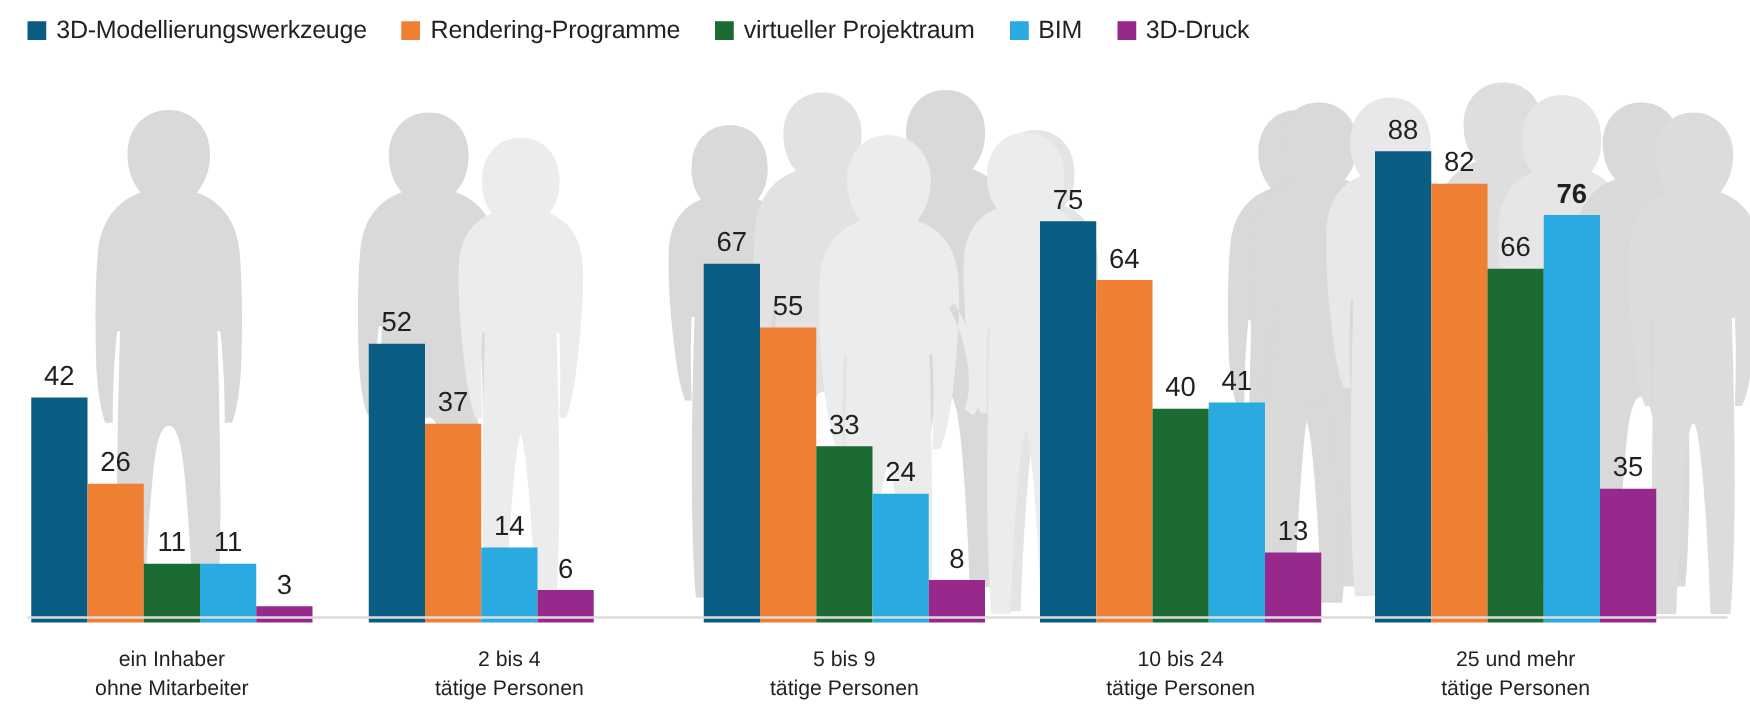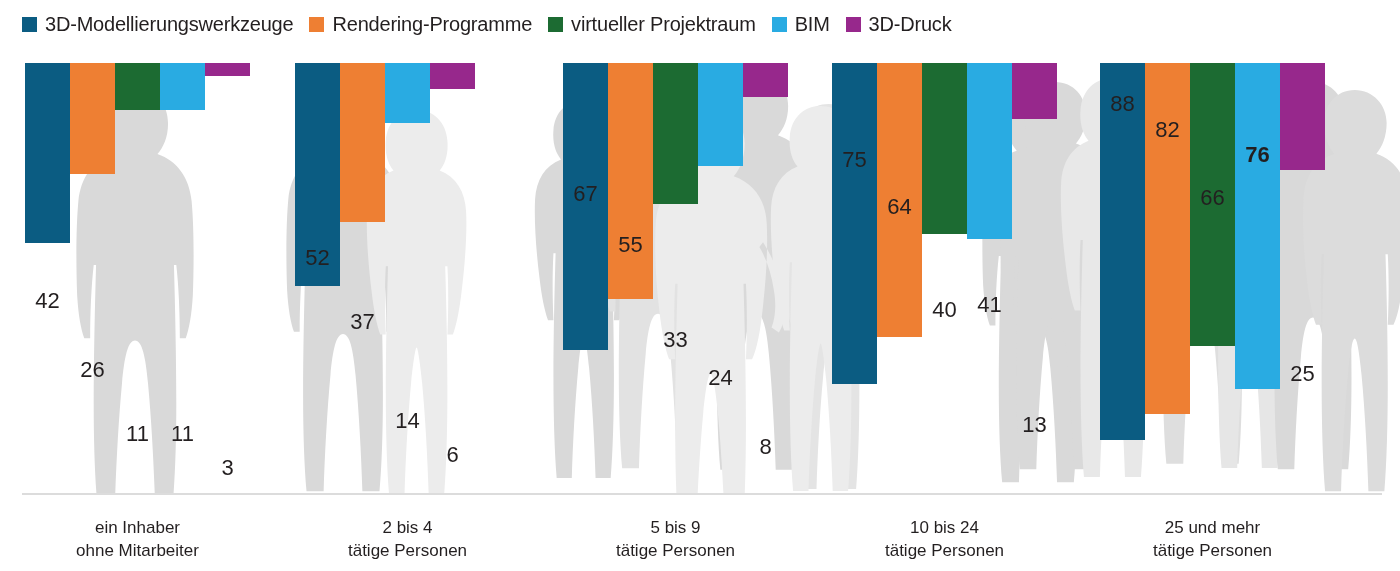"3D-Modellierungswerkzeuge" #legend { gap: 16px -> 28px }
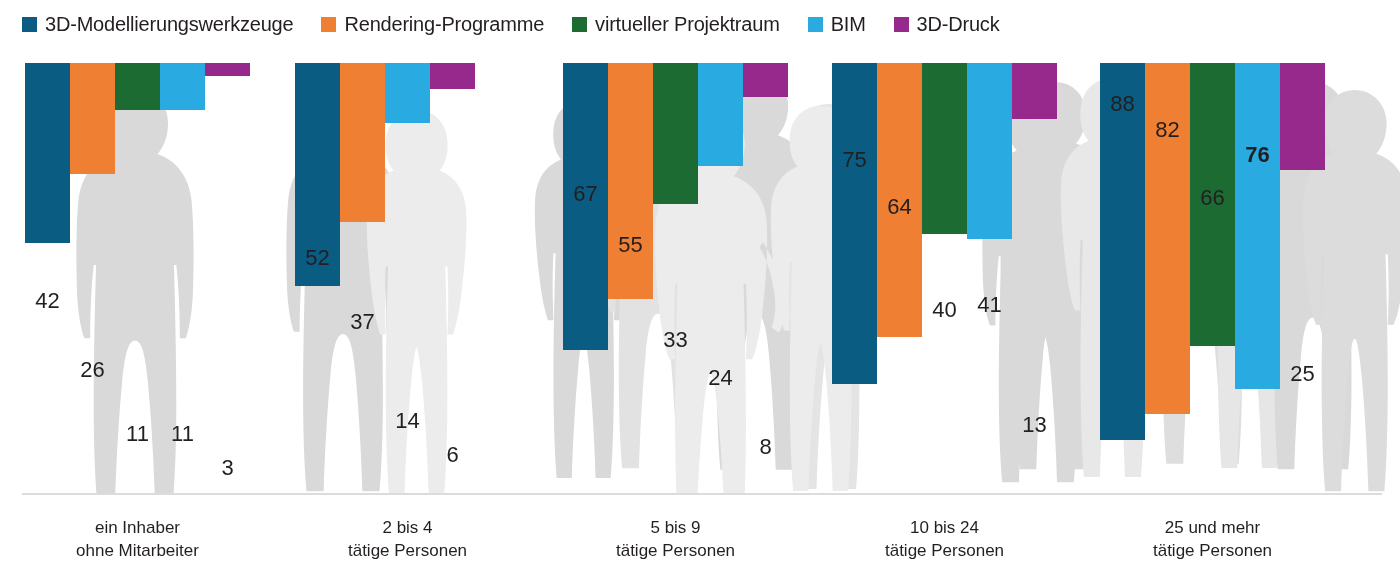"88" .barwrap { justify-content: none -> flex-end }
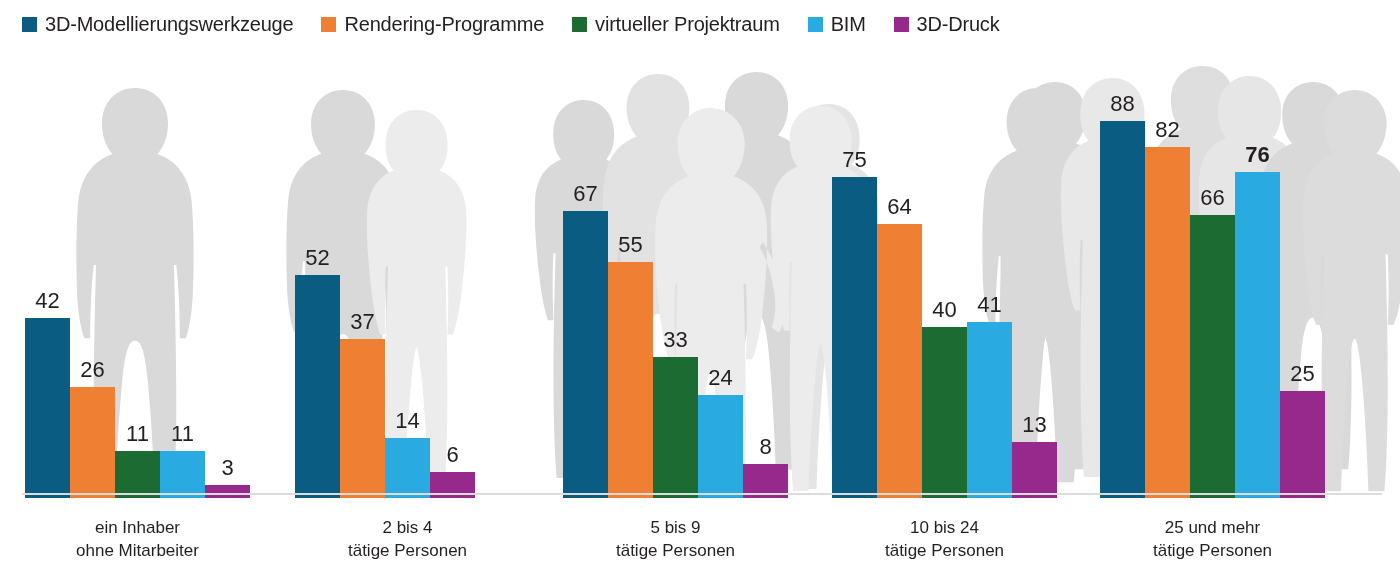"25" span.bar-value { text: 25 -> 35 }
